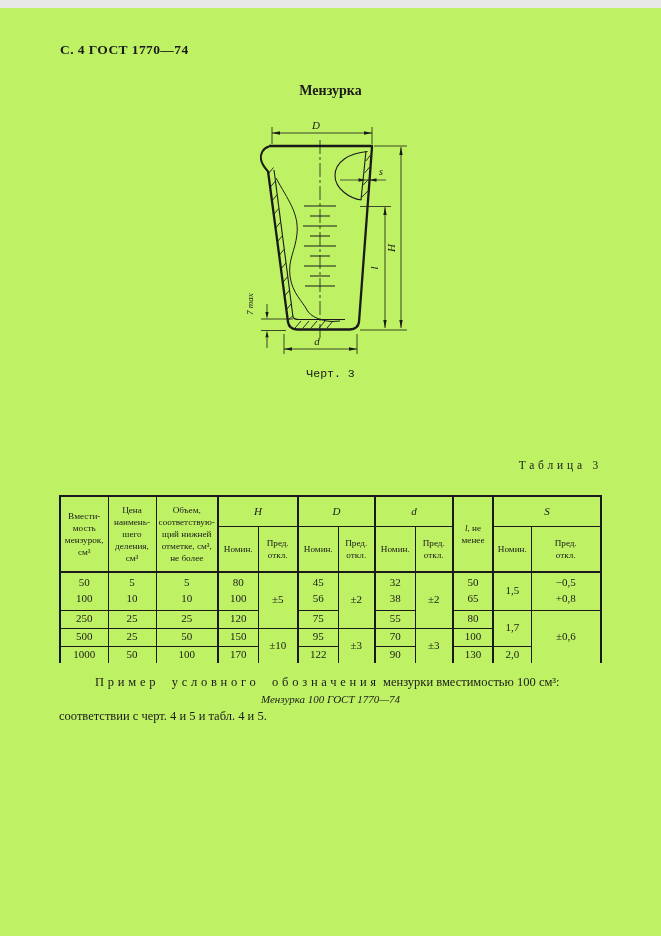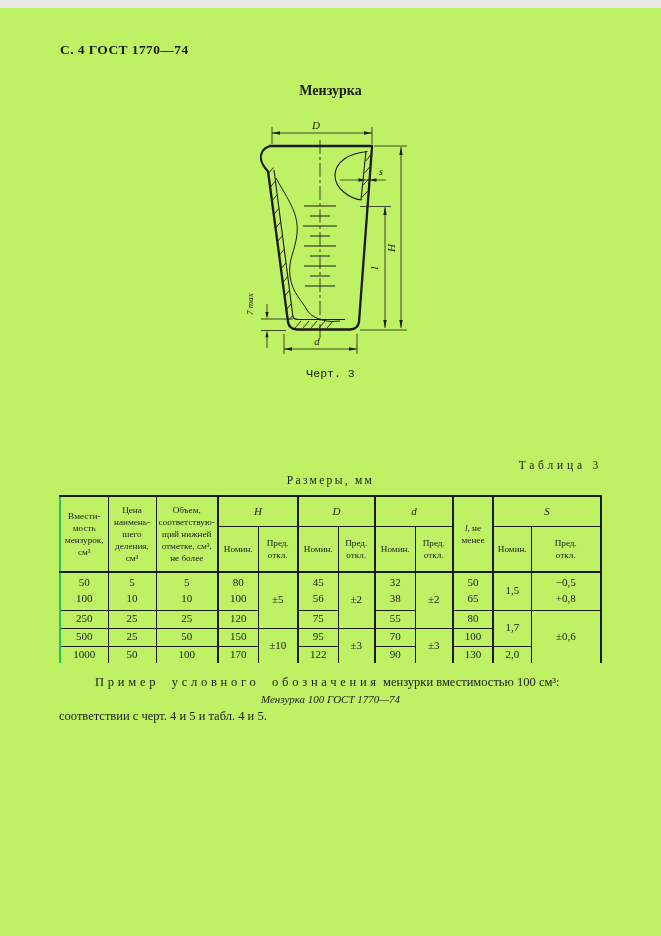"Размеры, мм" div.table-units { html: <div>Размеры, мм</div> -> none }
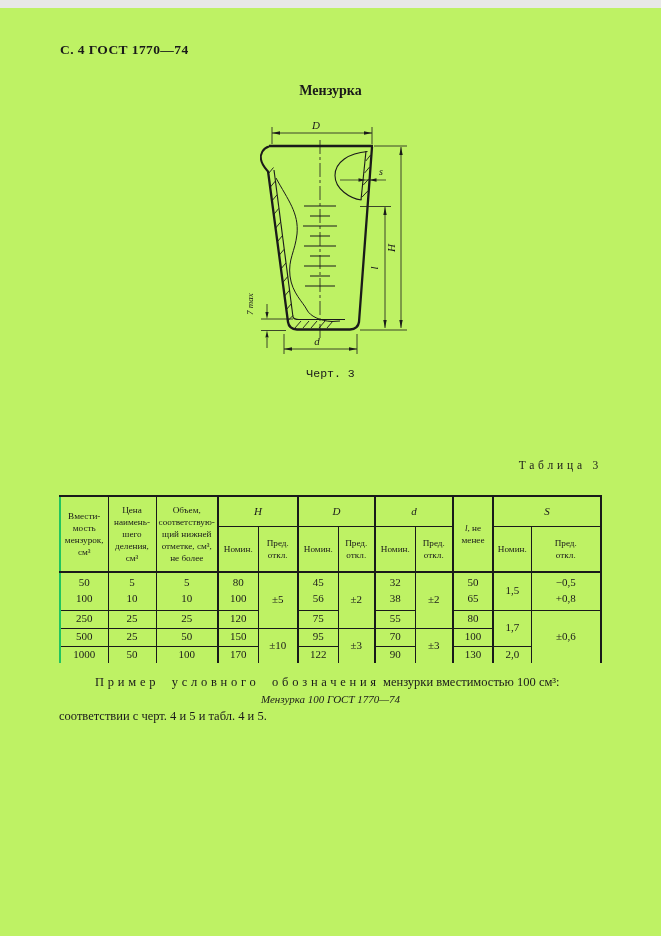"Вмести-" table.dims { border-left: 2px solid #22c55e -> 2px solid #0f172a }
